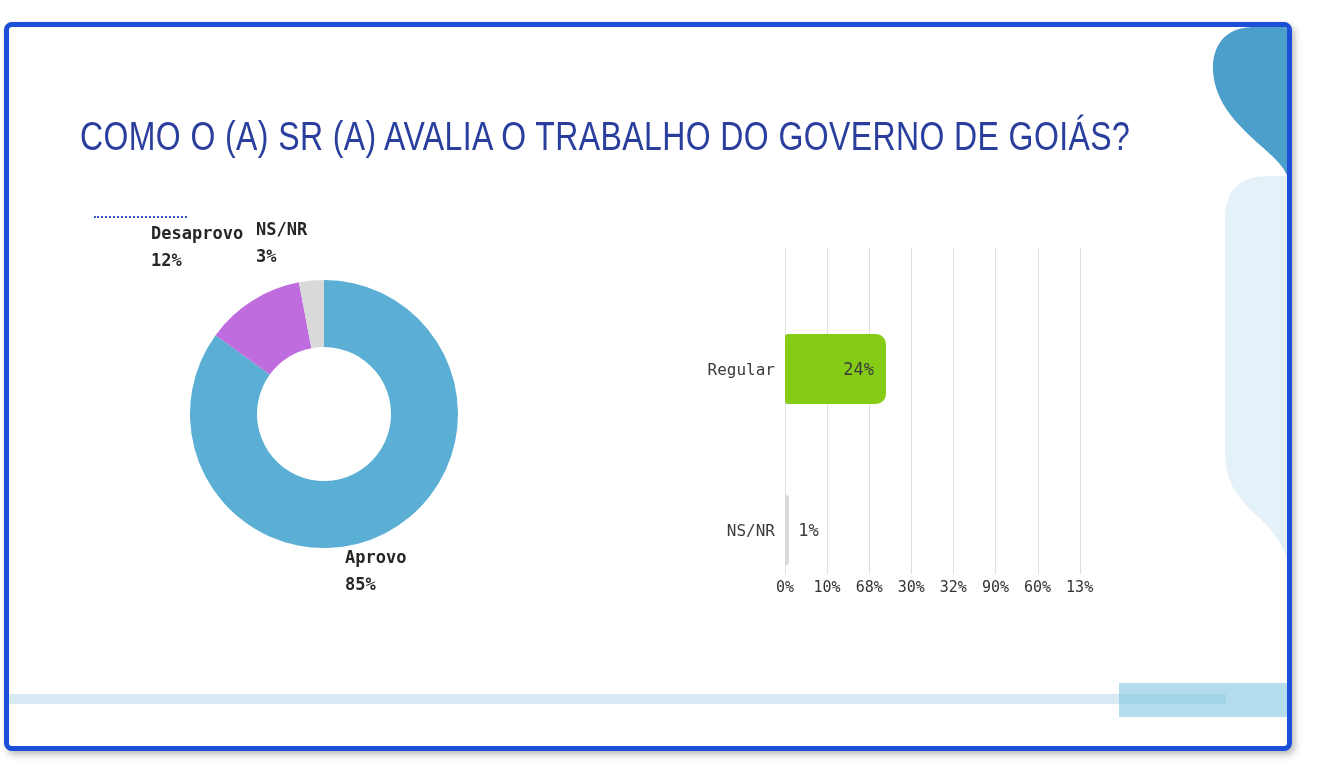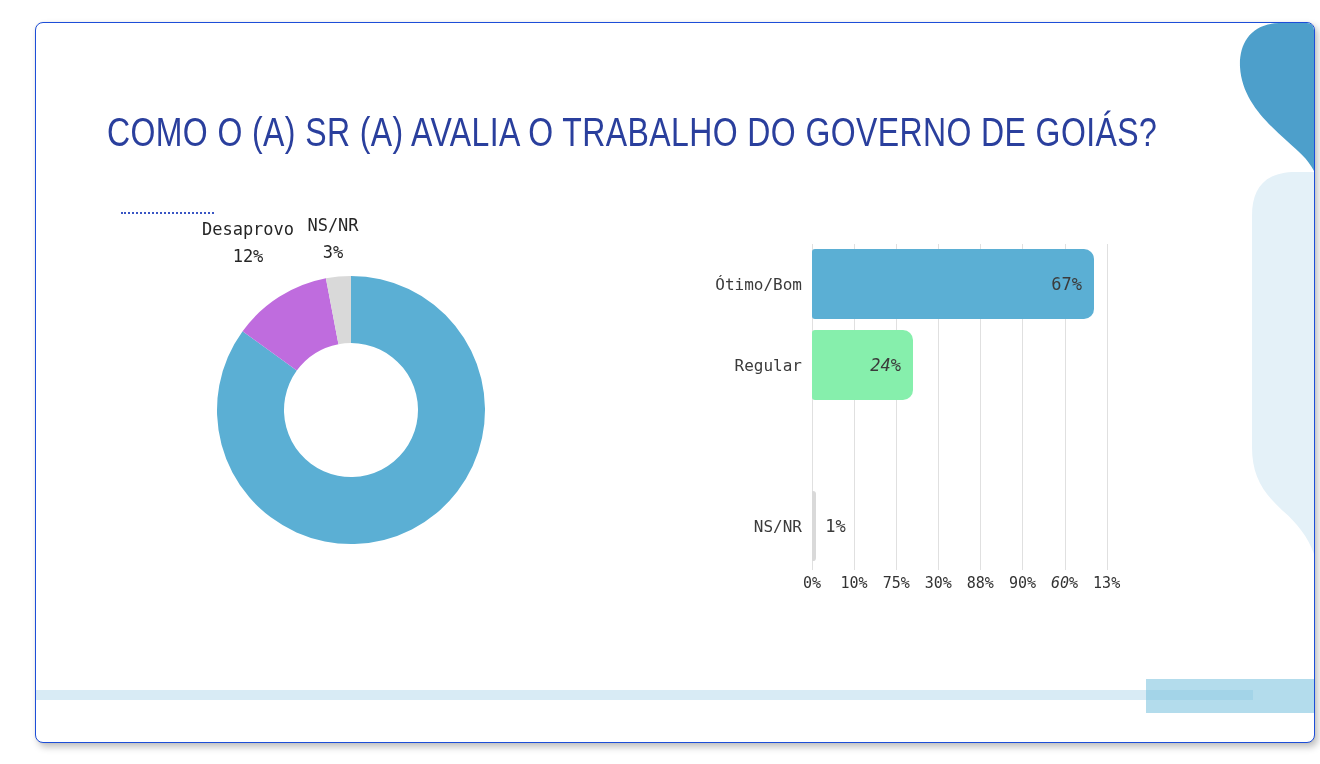"COMO O (A) SR (A)" .slide { border: 1px solid #1d4ed8 -> 5px solid #1d4ed8; left: 35px -> 4px }
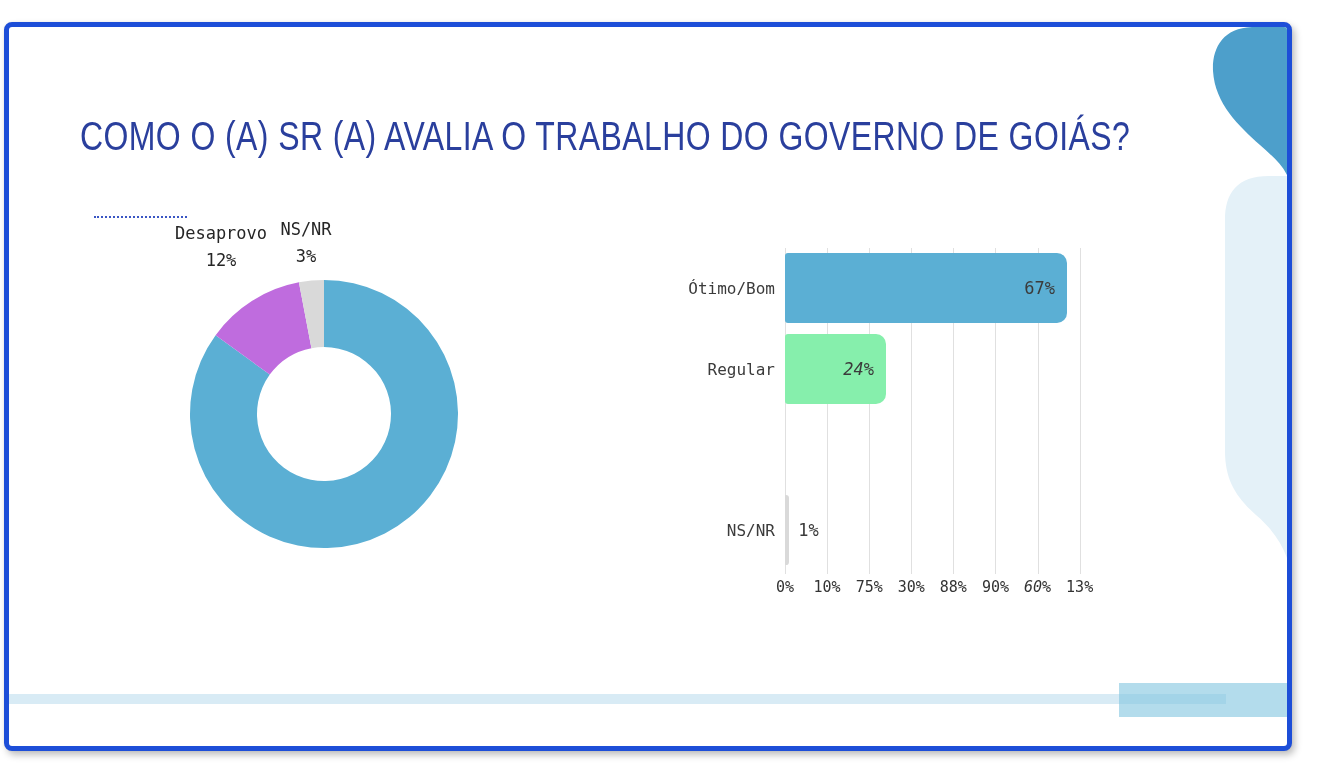"Desaprovo" .donut-label { font-weight: 400 -> 700; text-align: center -> none }
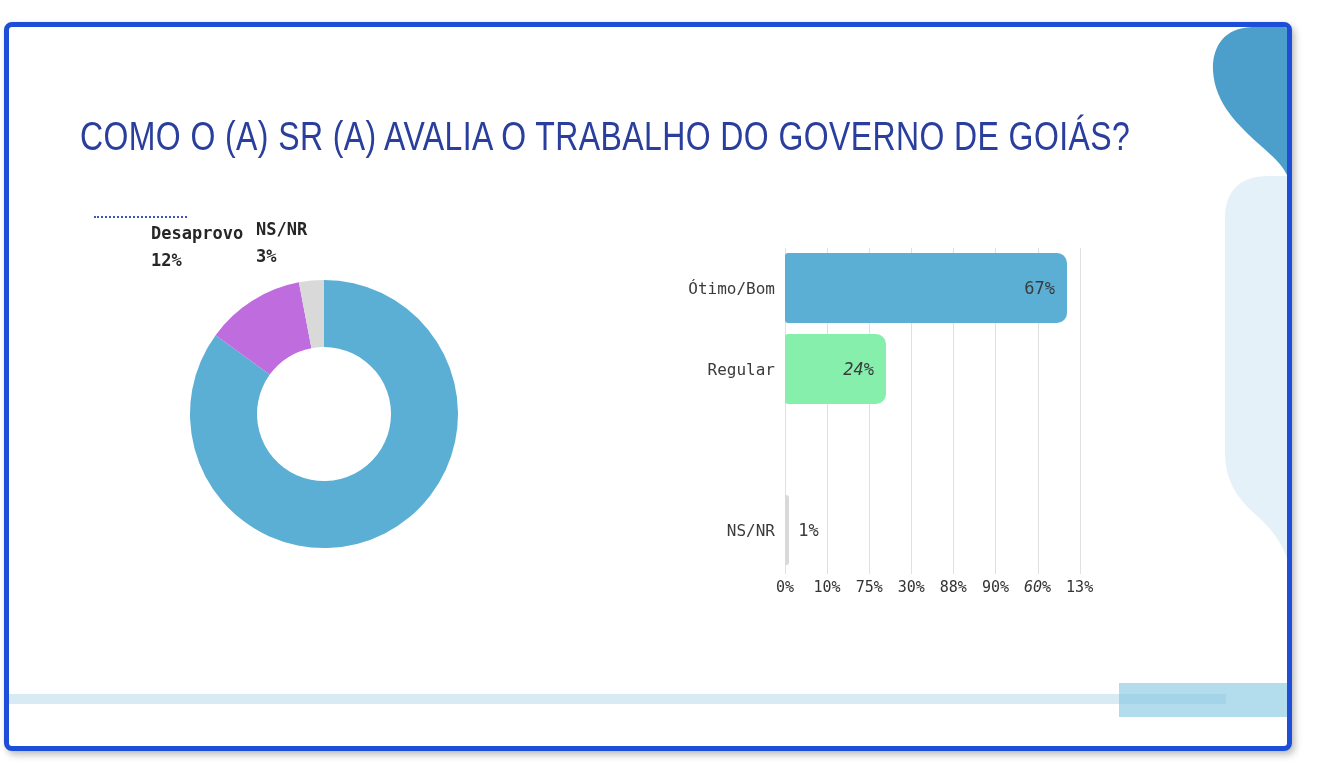"Ótimo/Bom" div.bar-row { html: <div> <span>Ótimo/Bom</span> <div> <span>67%</span> </div> </div> -> none }
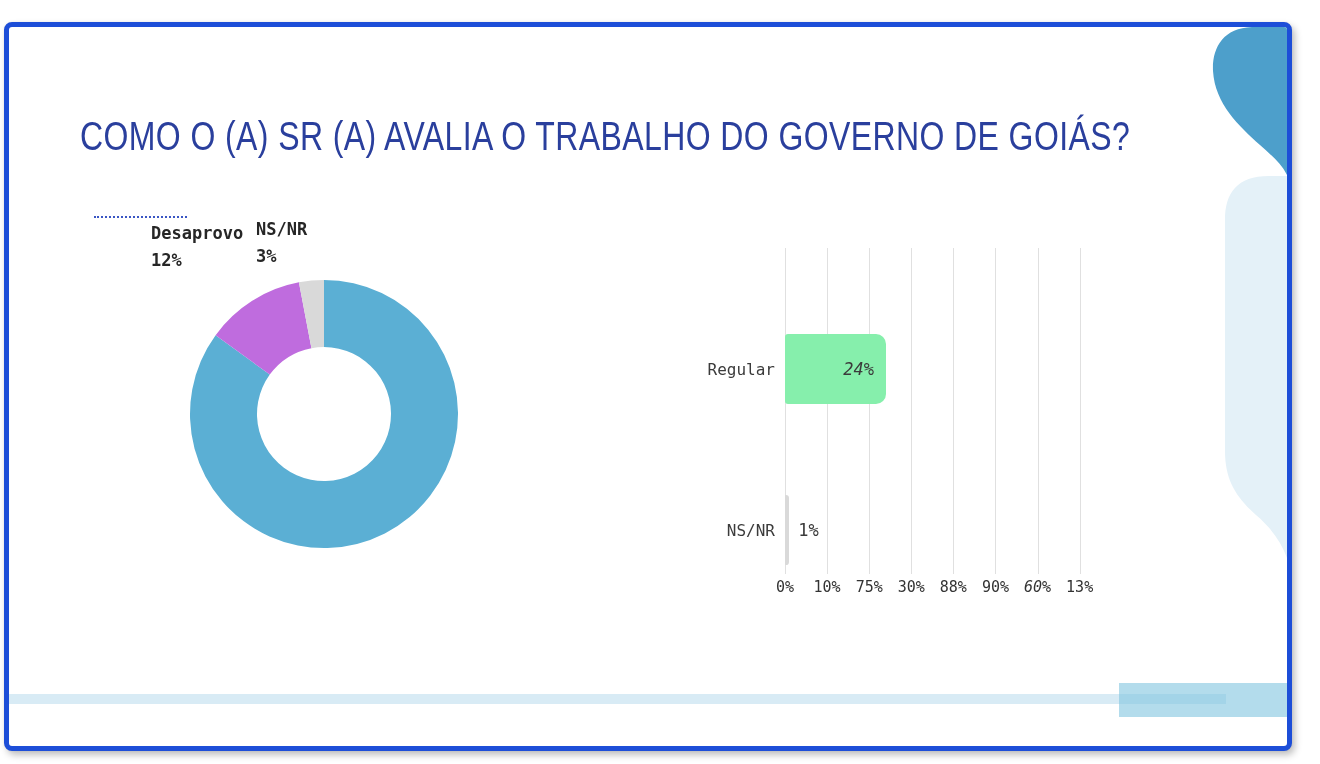"24%" div.bar { background: #86efac -> #84cc16; font-style: italic -> none }
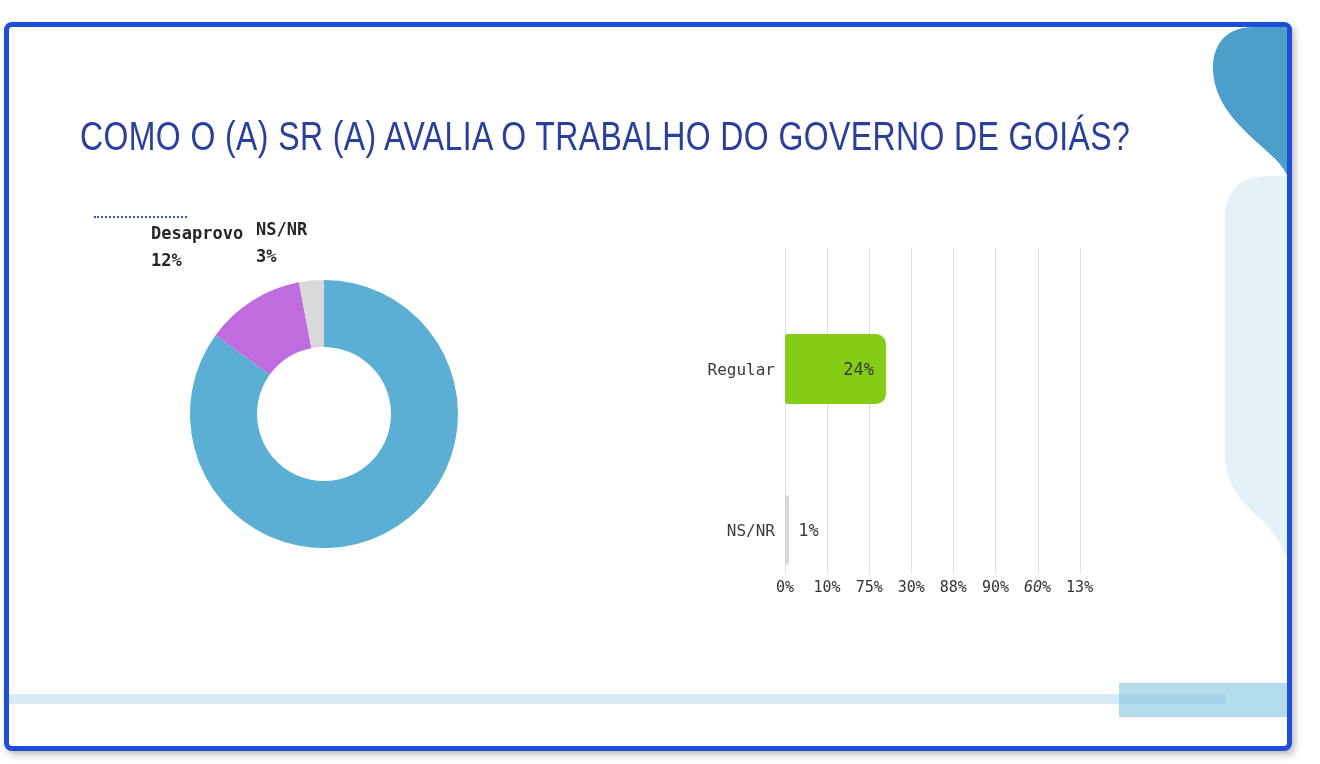"Aprovo" div.donut-label { html: none -> <div> <span>Aprovo</span><br> <span>85%</span> </div> }
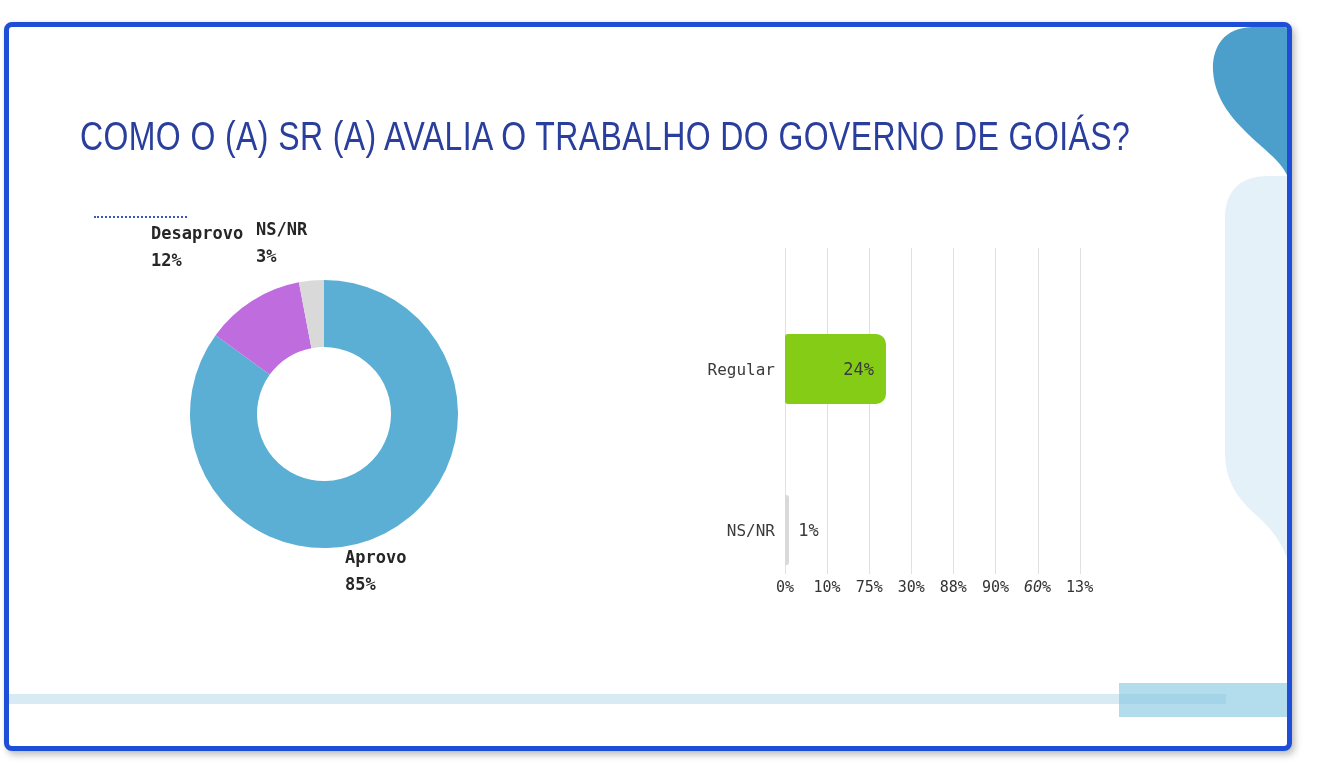"75%" span.tick { text: 75% -> 68% }
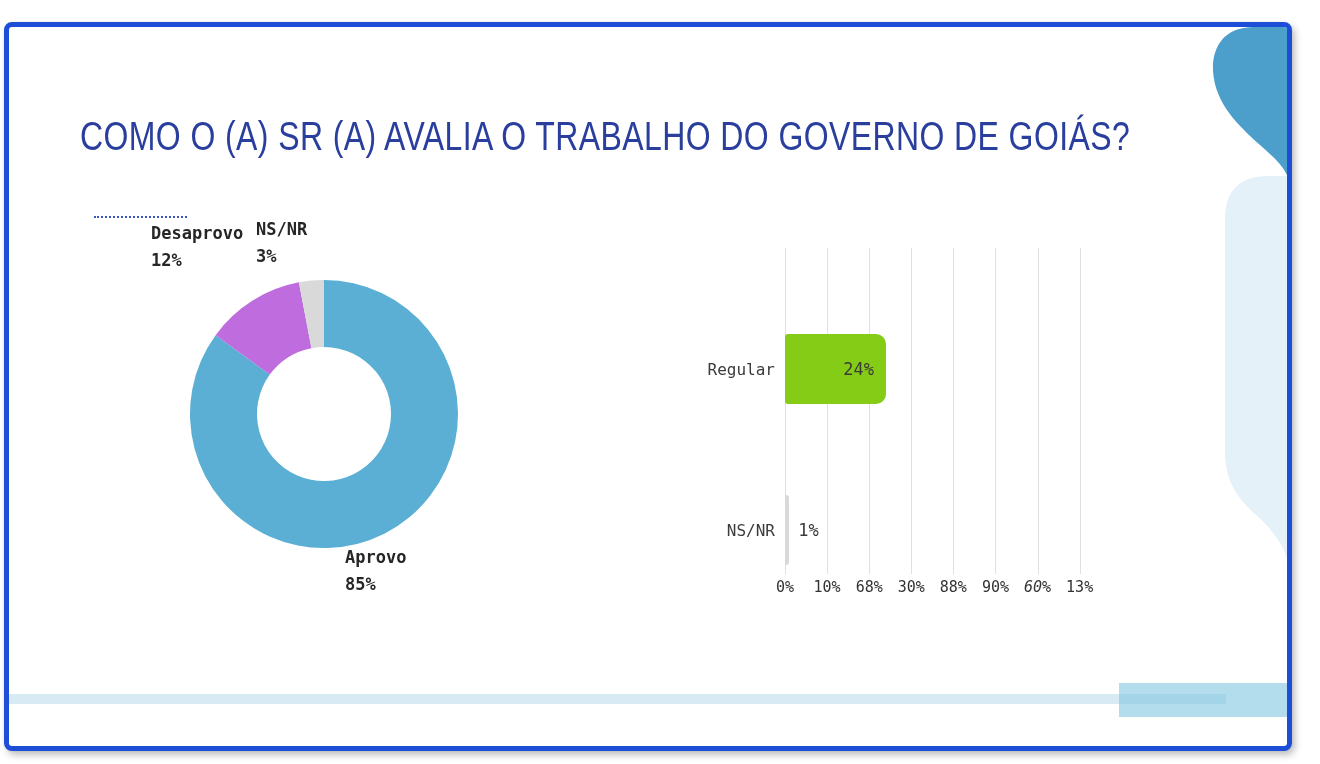"88%" span.tick { text: 88% -> 32% }
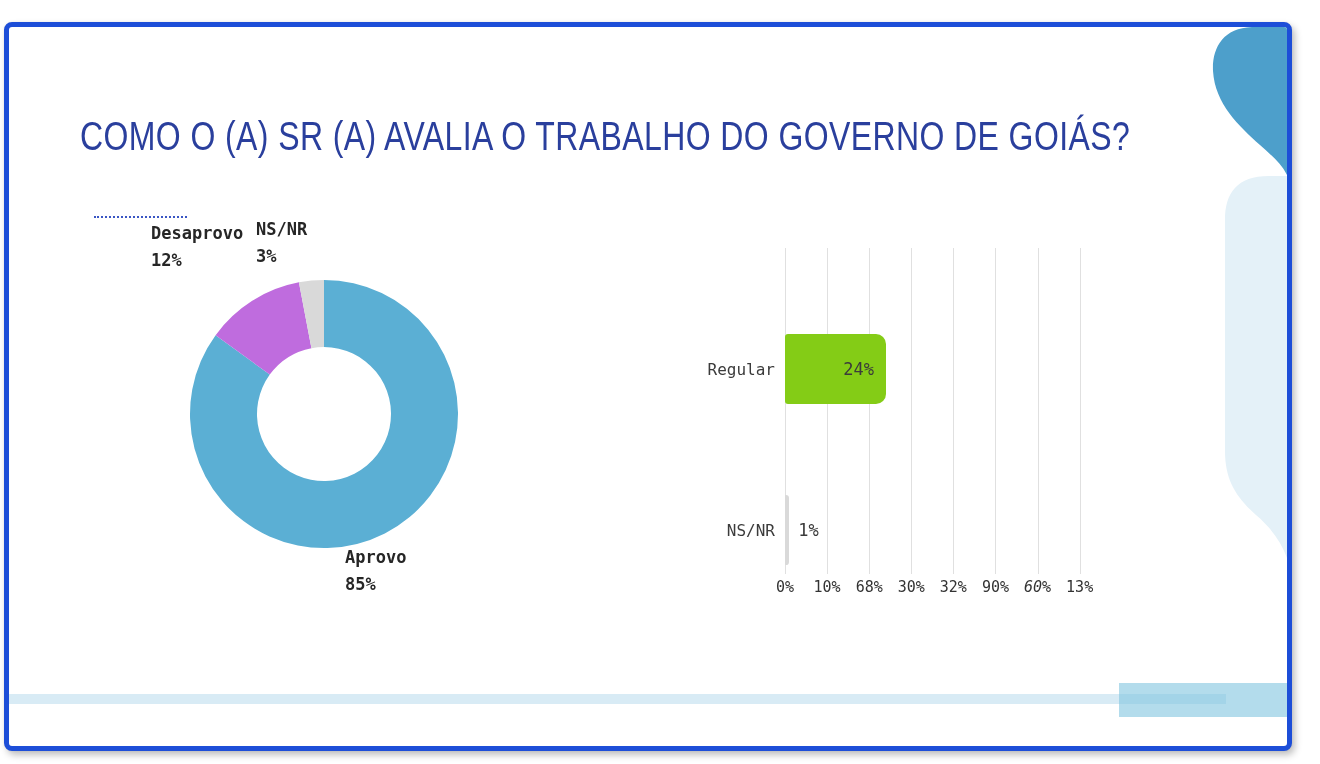"60%" span.tick { font-style: italic -> none }
